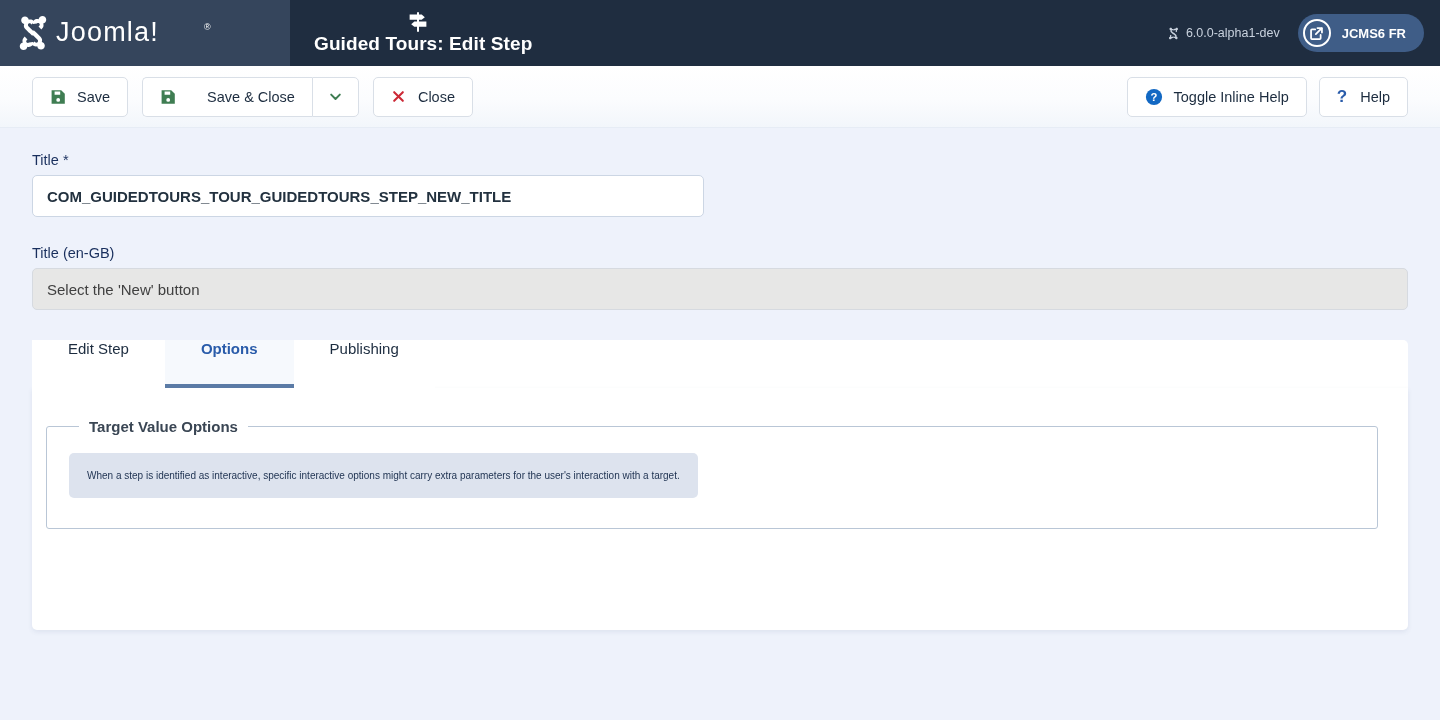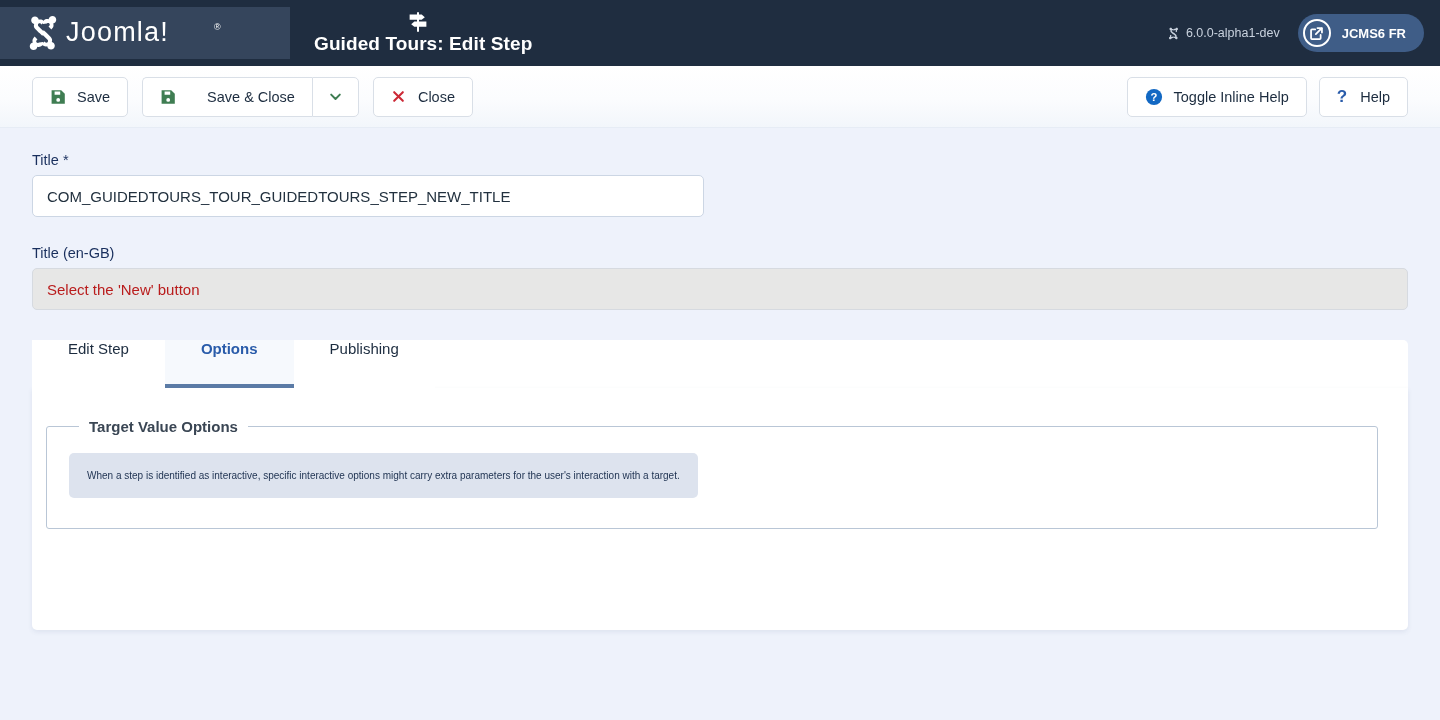"Joomla!" .logo-block { height: 52px -> 66px; padding-left: 24px -> 14px }
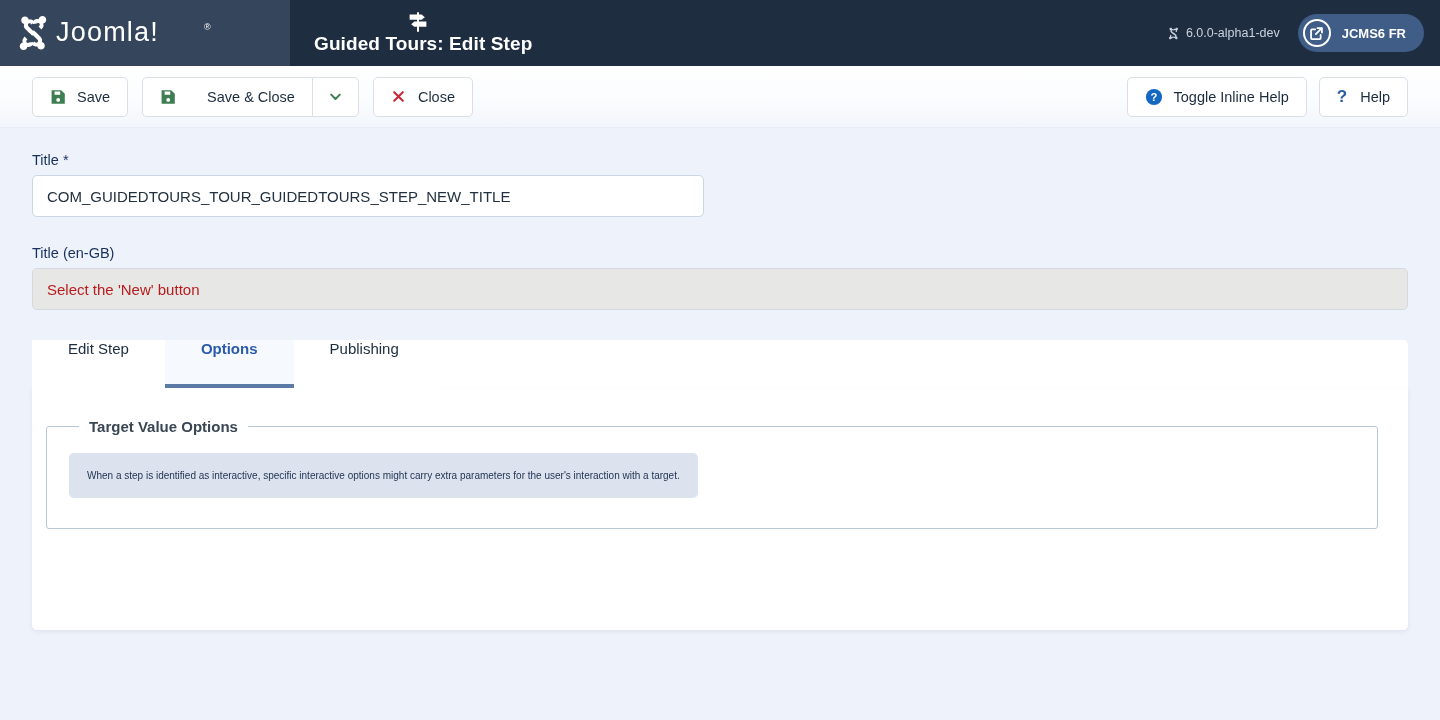"COM_GUIDEDTOURS_TOUR_GUIDEDTOURS_STEP_NE" .input-title { font-weight: none -> bold }
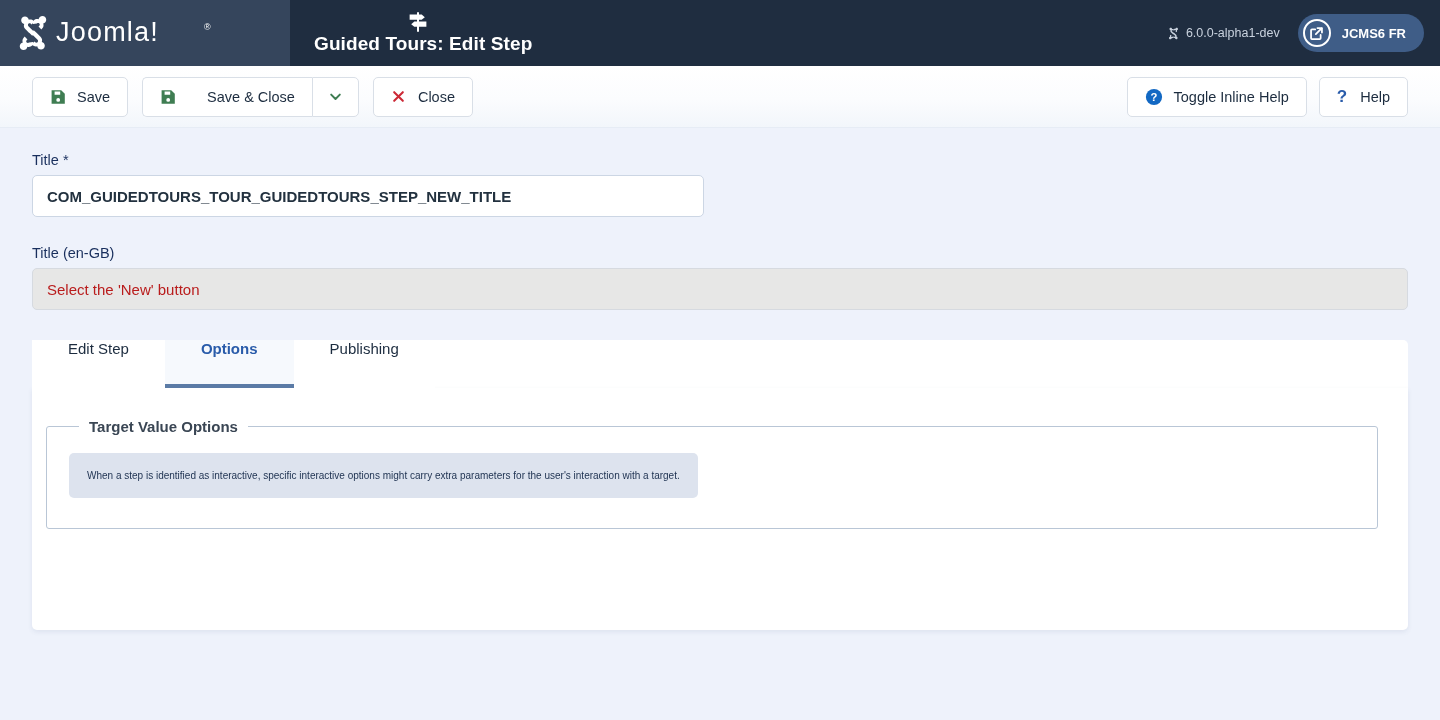"Select the 'New' button" .input-disabled { color: #b91c1c -> #404040 }
